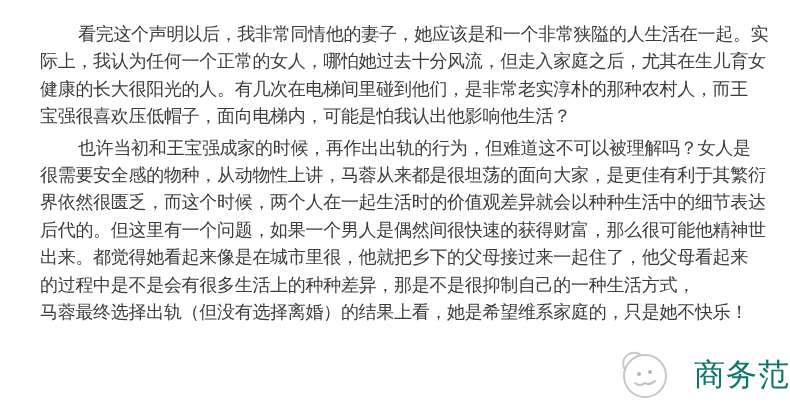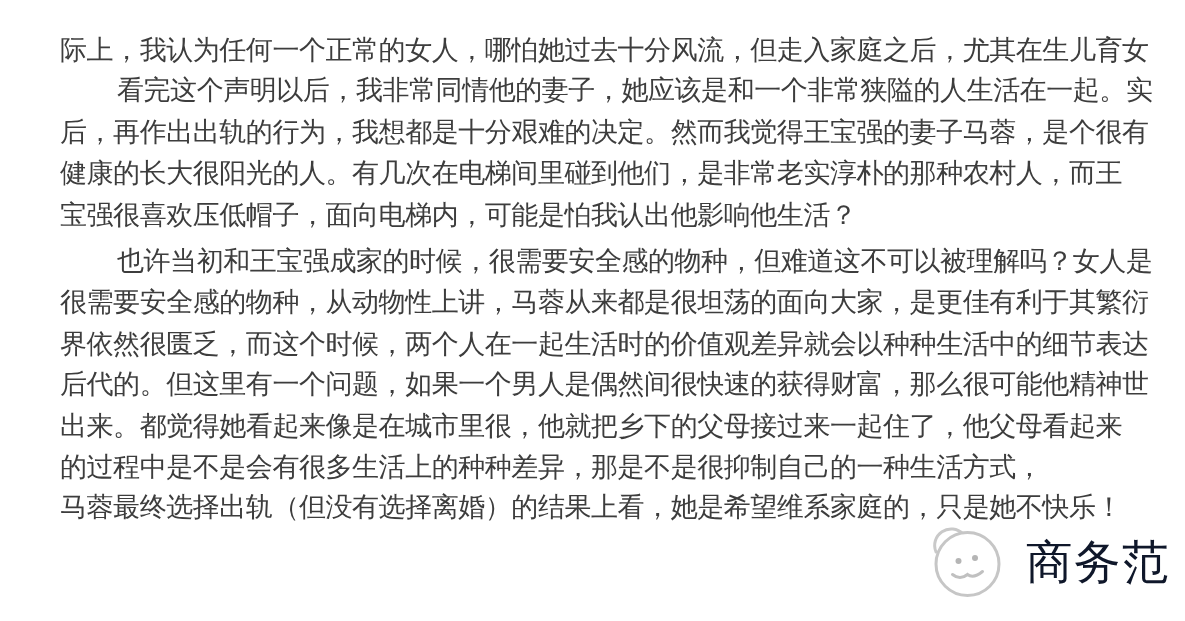"际上，我认为任何一个正常的女人，哪怕她过去十分风流，但走入家庭之后，尤其在生儿育" div.line { order: before "看完这个声明以后，我非常同情他的妻子，她应该是和一个非常狭隘的人生活在一起。实" -> after "看完这个声明以后，我非常同情他的妻子，她应该是和一个非常狭隘的人生活在一起。实" }
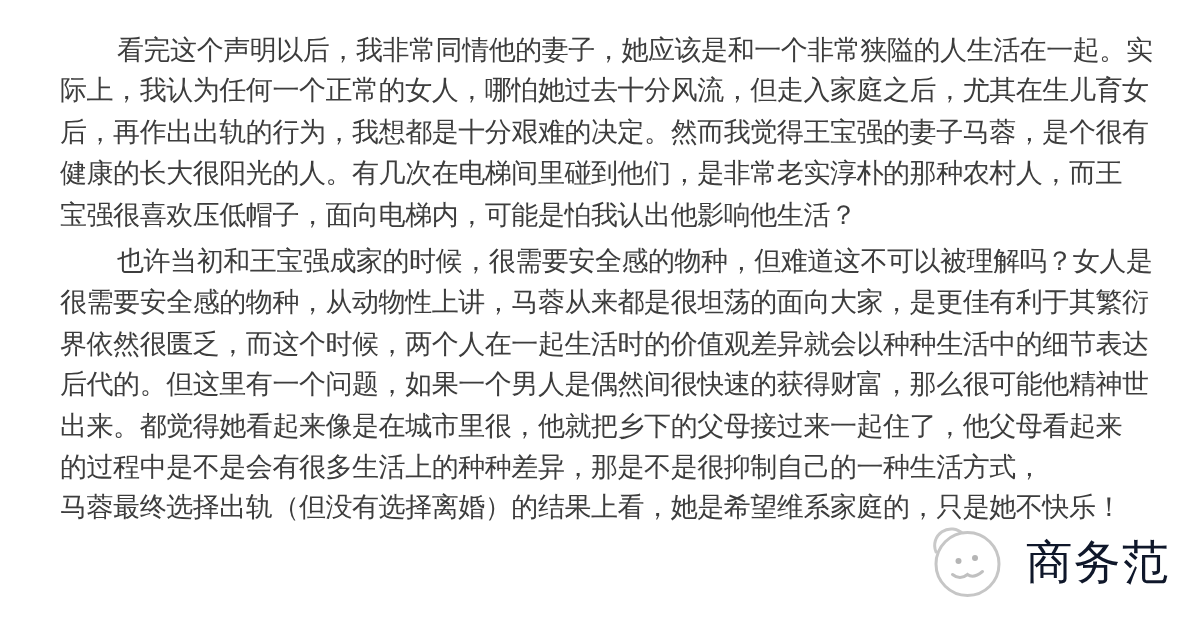"后，再作出出轨的行为，我想都是十分艰难的决定。然而我觉得王宝强的妻子马蓉，是个很" div.line { html: <div>后，再作出出轨的行为，我想都是十分艰难的决定。然而我觉得王宝强的妻子马蓉，是个很有</div> -> none }
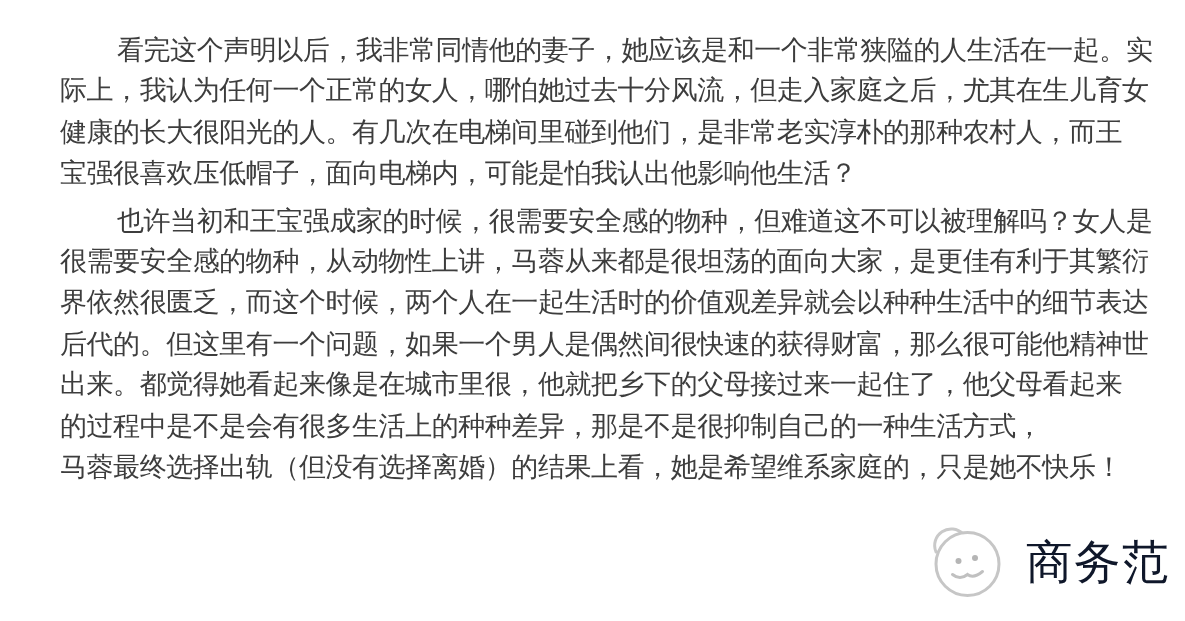"也许当初和王宝强成家的时候，很需要安全感的物种，但难道这不可以被理解吗？女人是" div.line { text: 很需要安全感的物种 -> 再作出出轨的行为 }
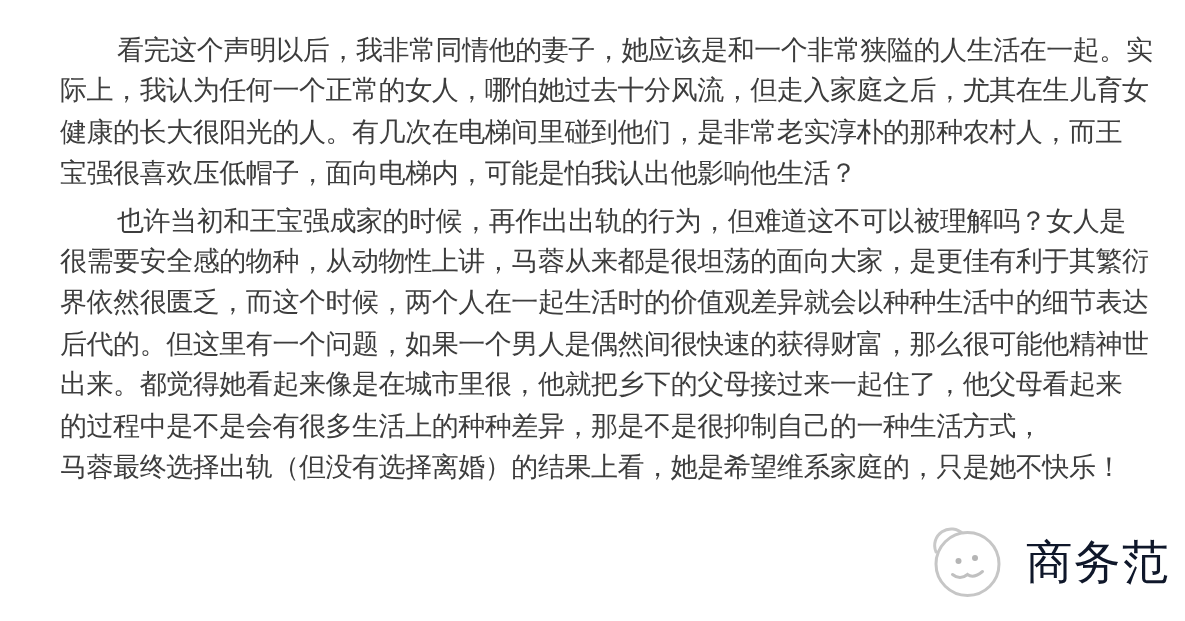"商务范" .watermark-label { color: #0f172a -> #0f766e; margin-left: 14px -> 24px }
